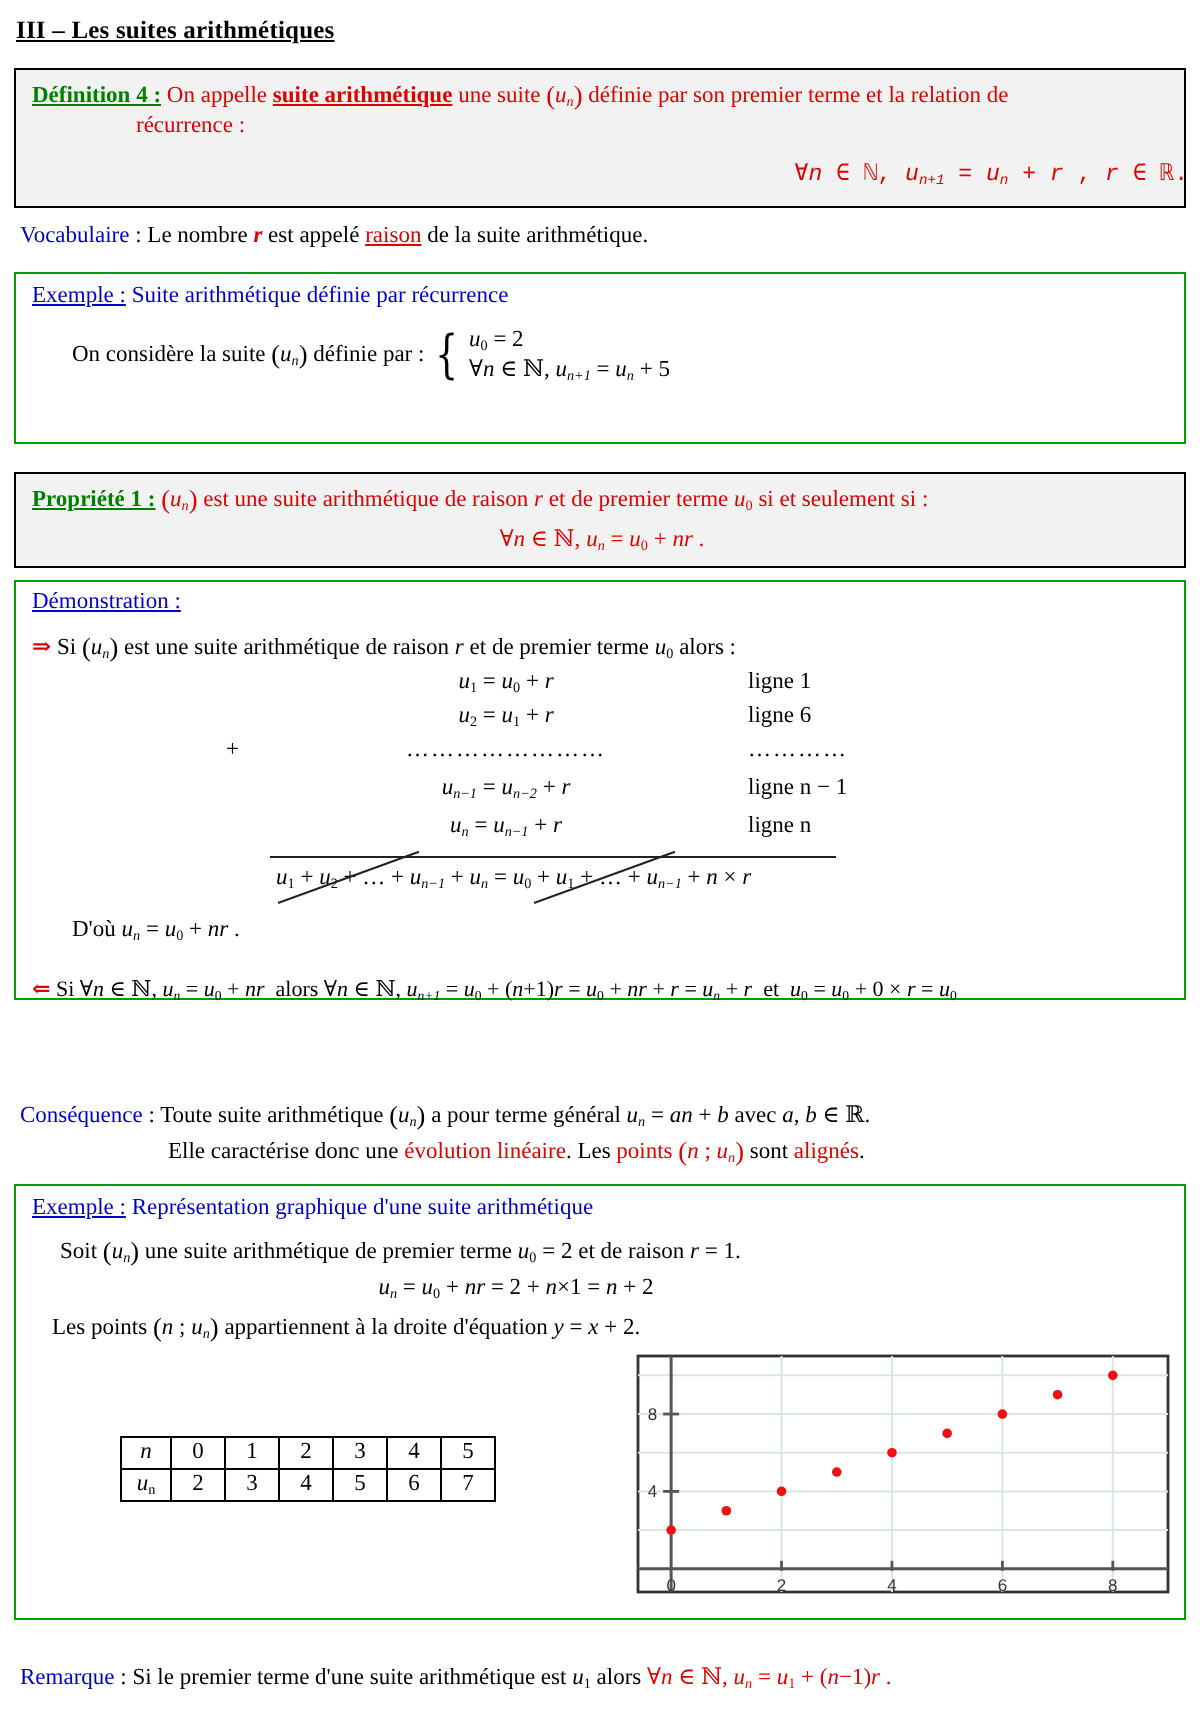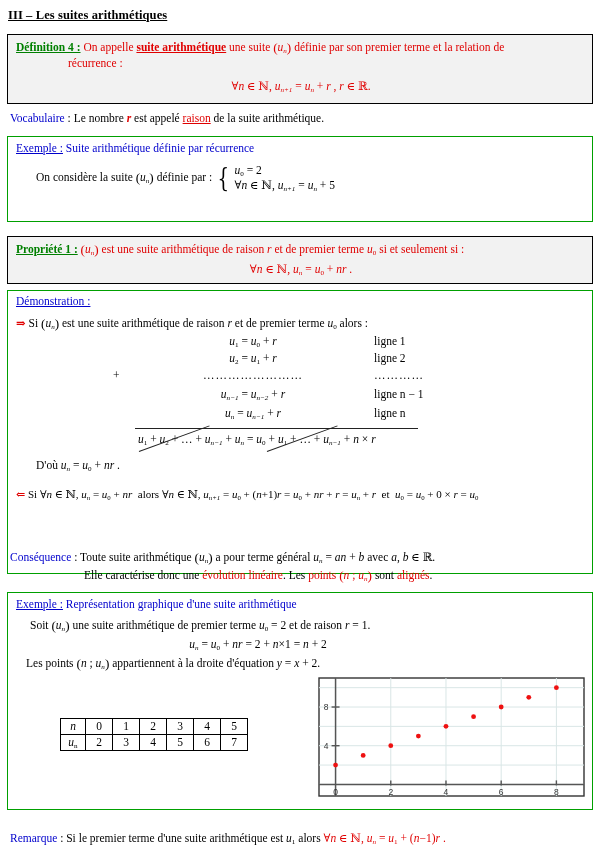"∀n ∈ ℕ, un+1 = un + r" div.line { font-family: none -> Liberation Mono, monospace; text-align: center -> right }
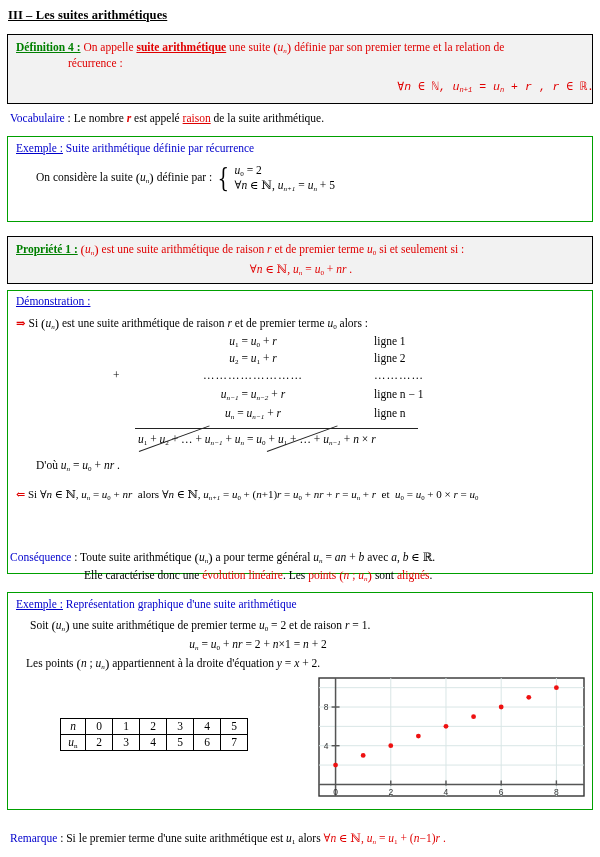"Démonstration :" div.box { height: 284px -> 210px }
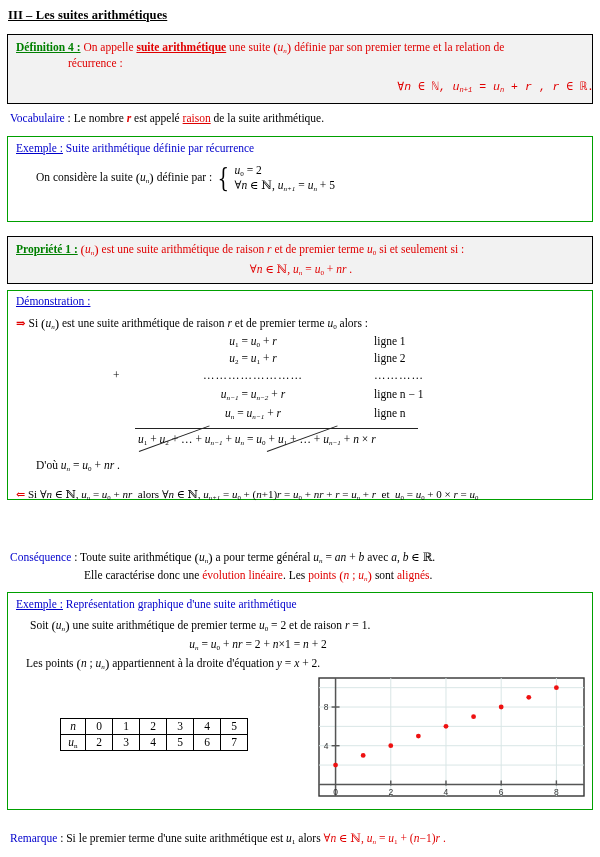"ligne 2" span { text: 2 -> 6 }
